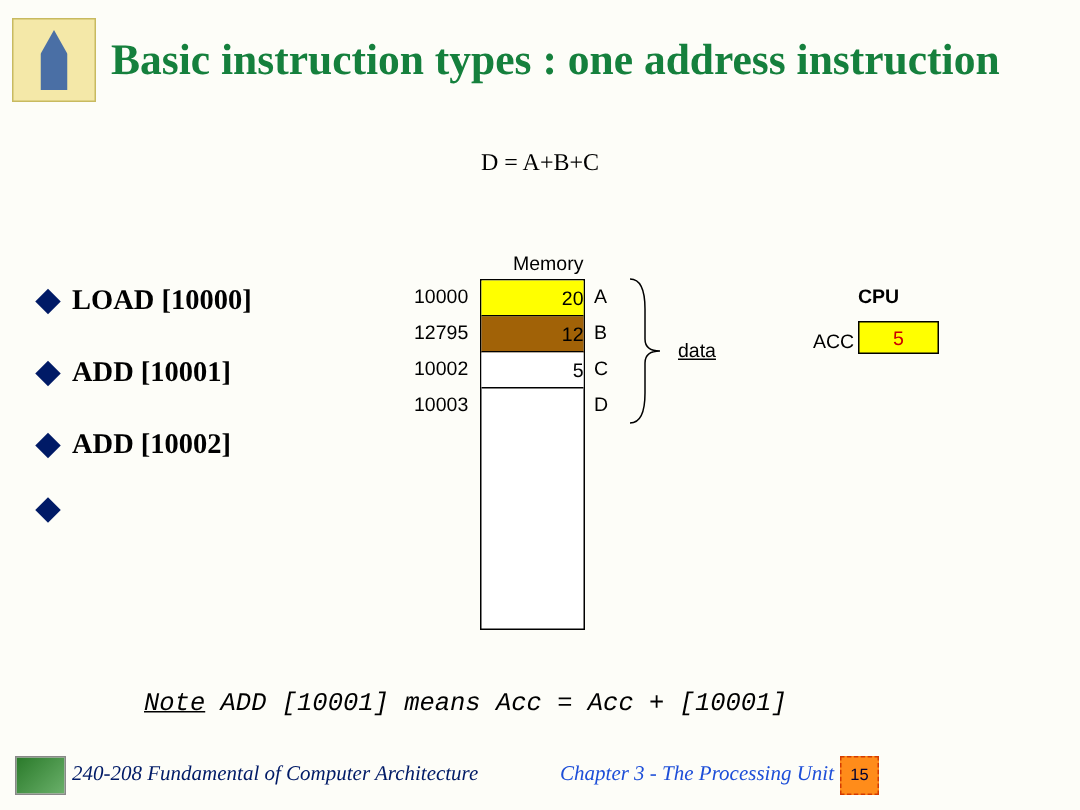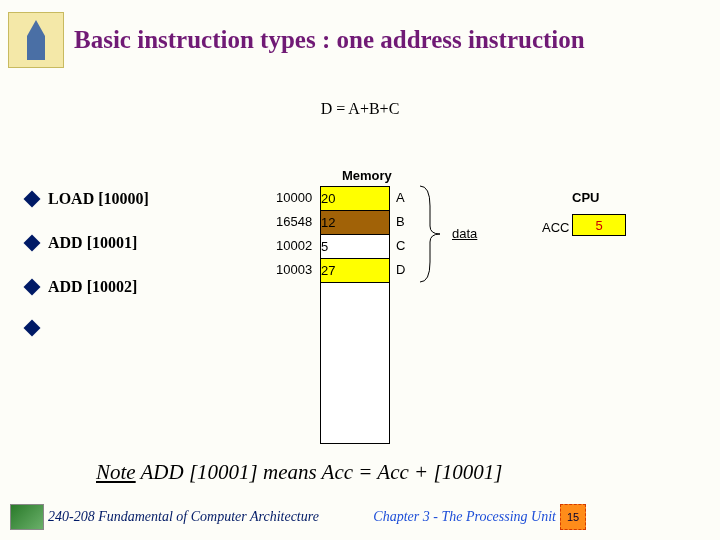"Basic instruction types : one" .title { color: #701a75 -> #15803d; font-size: 25px -> 29px }
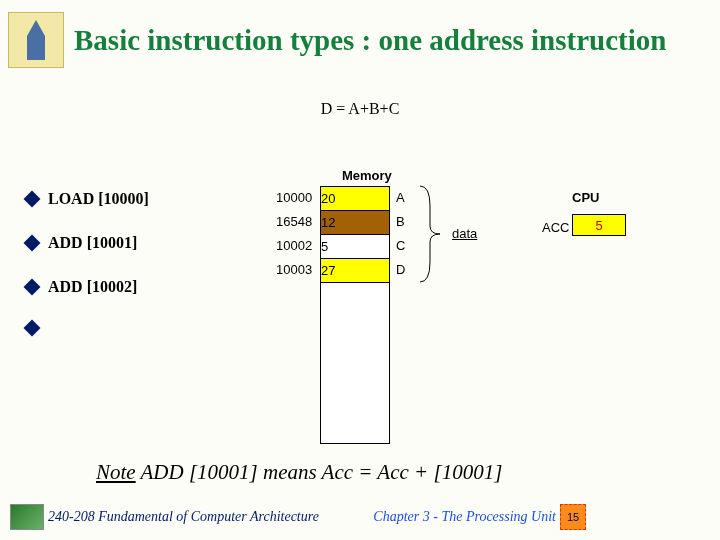"Memory" .mem-label { font-weight: bold -> normal }
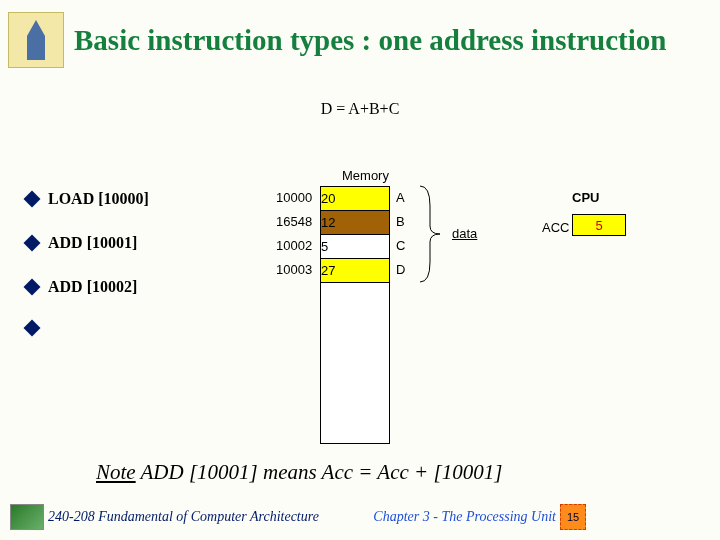"LOAD [10000]" .bullet-row { font-size: 16px -> 19px }
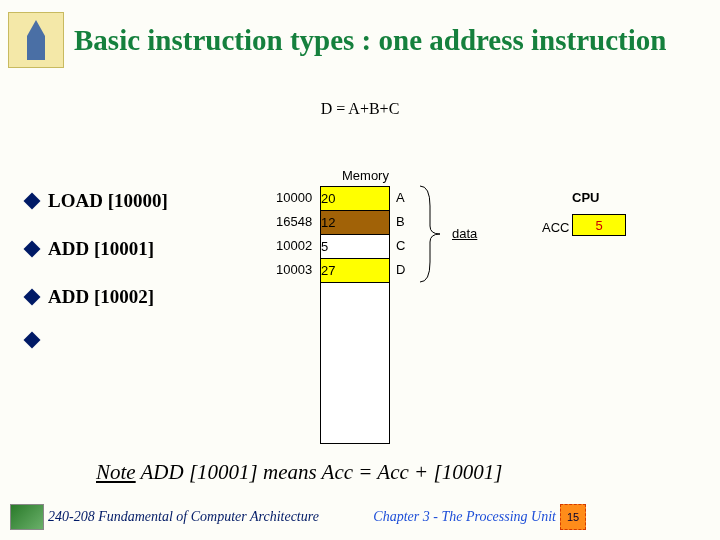"20" .mem-cell { text-align: left -> right }
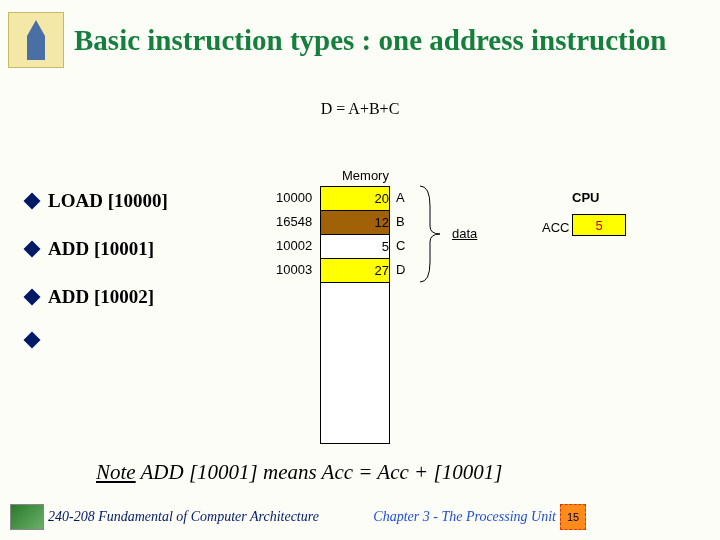"16548" div { text: 16548 -> 12795 }
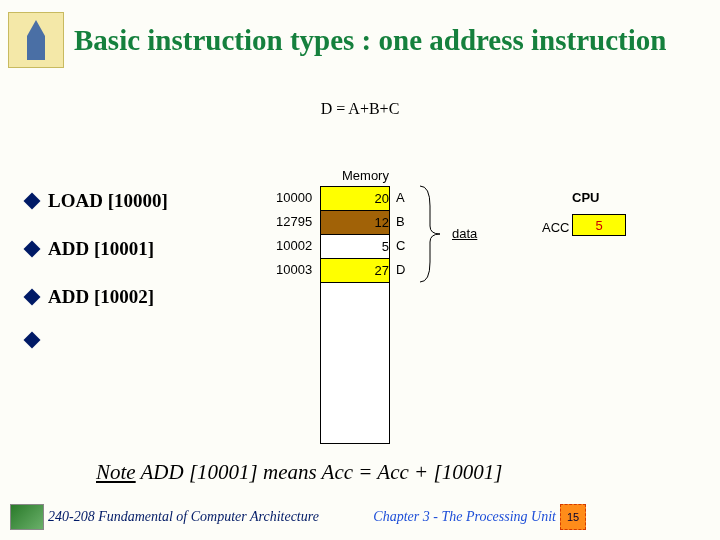"27" div.mem-cell { html: <div>27</div> -> none }
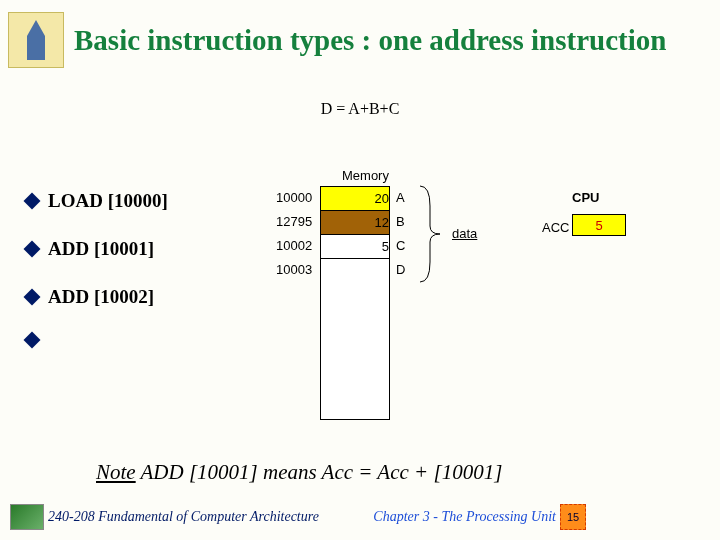"Note ADD [10001] means Acc" .note { font-family: none -> Liberation Mono, monospace; font-size: 21px -> 17px }
